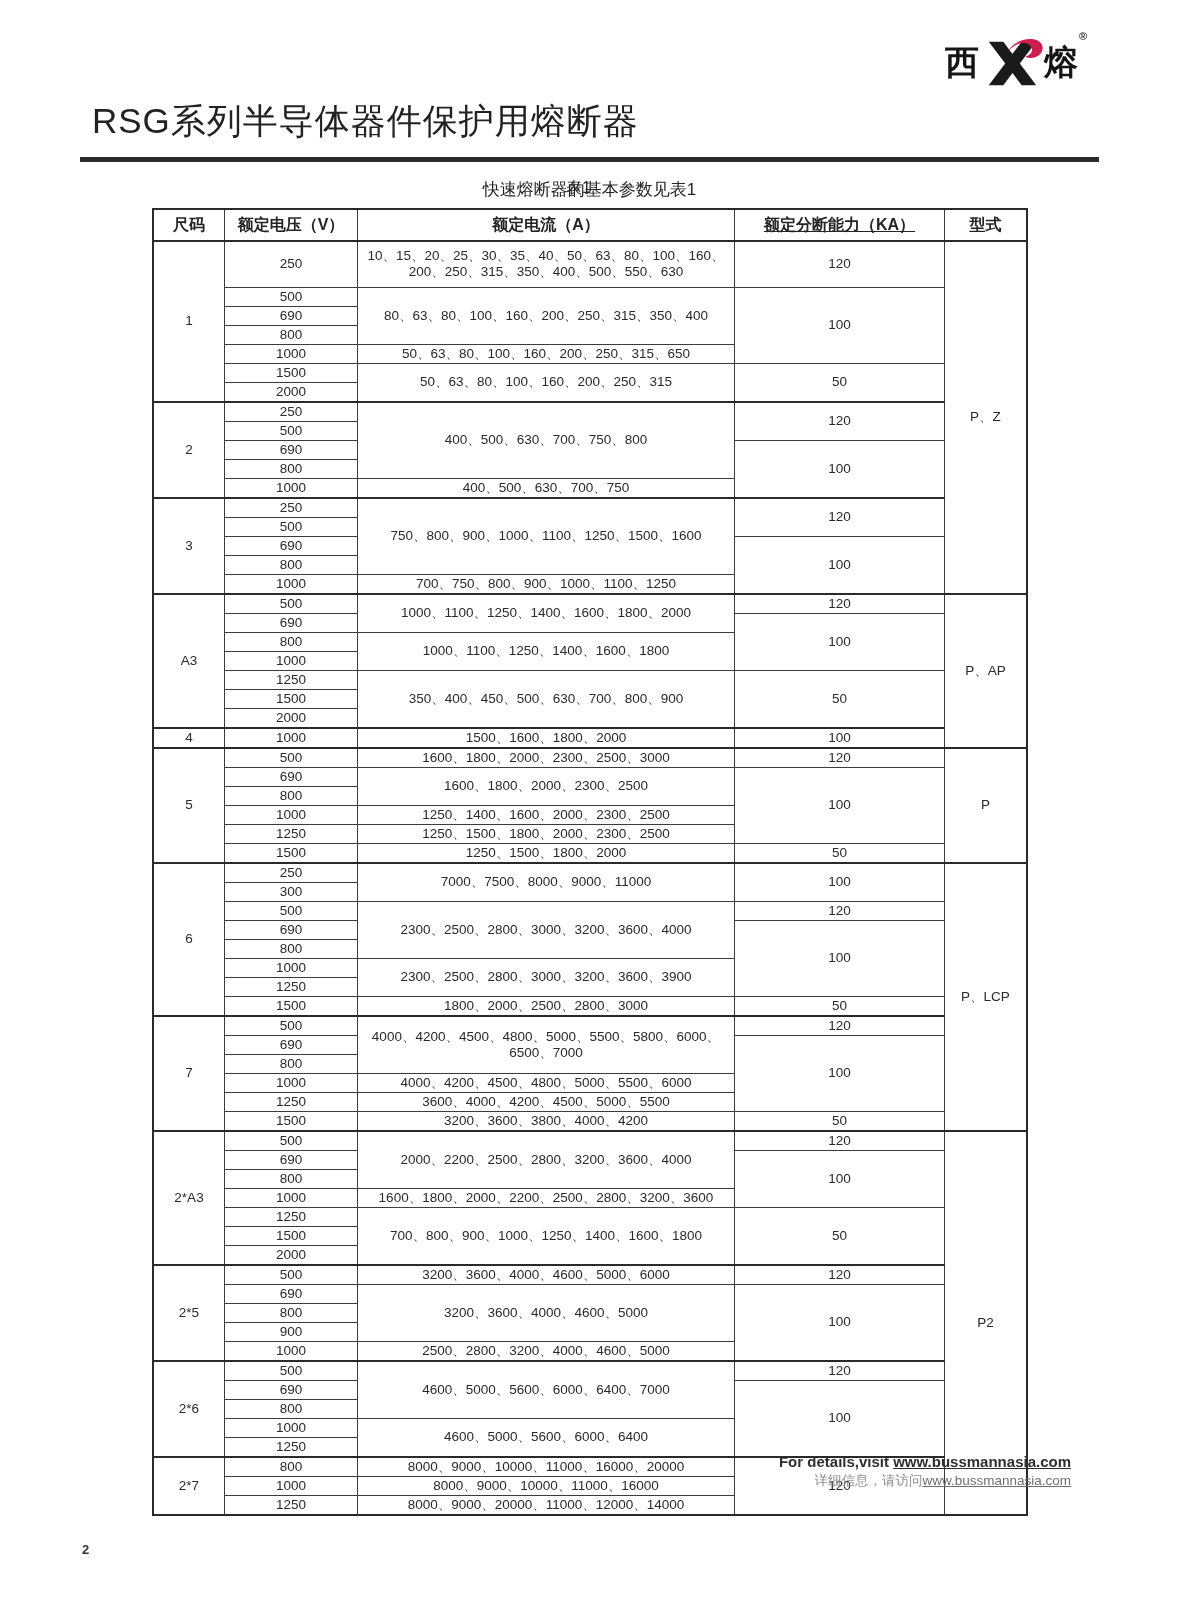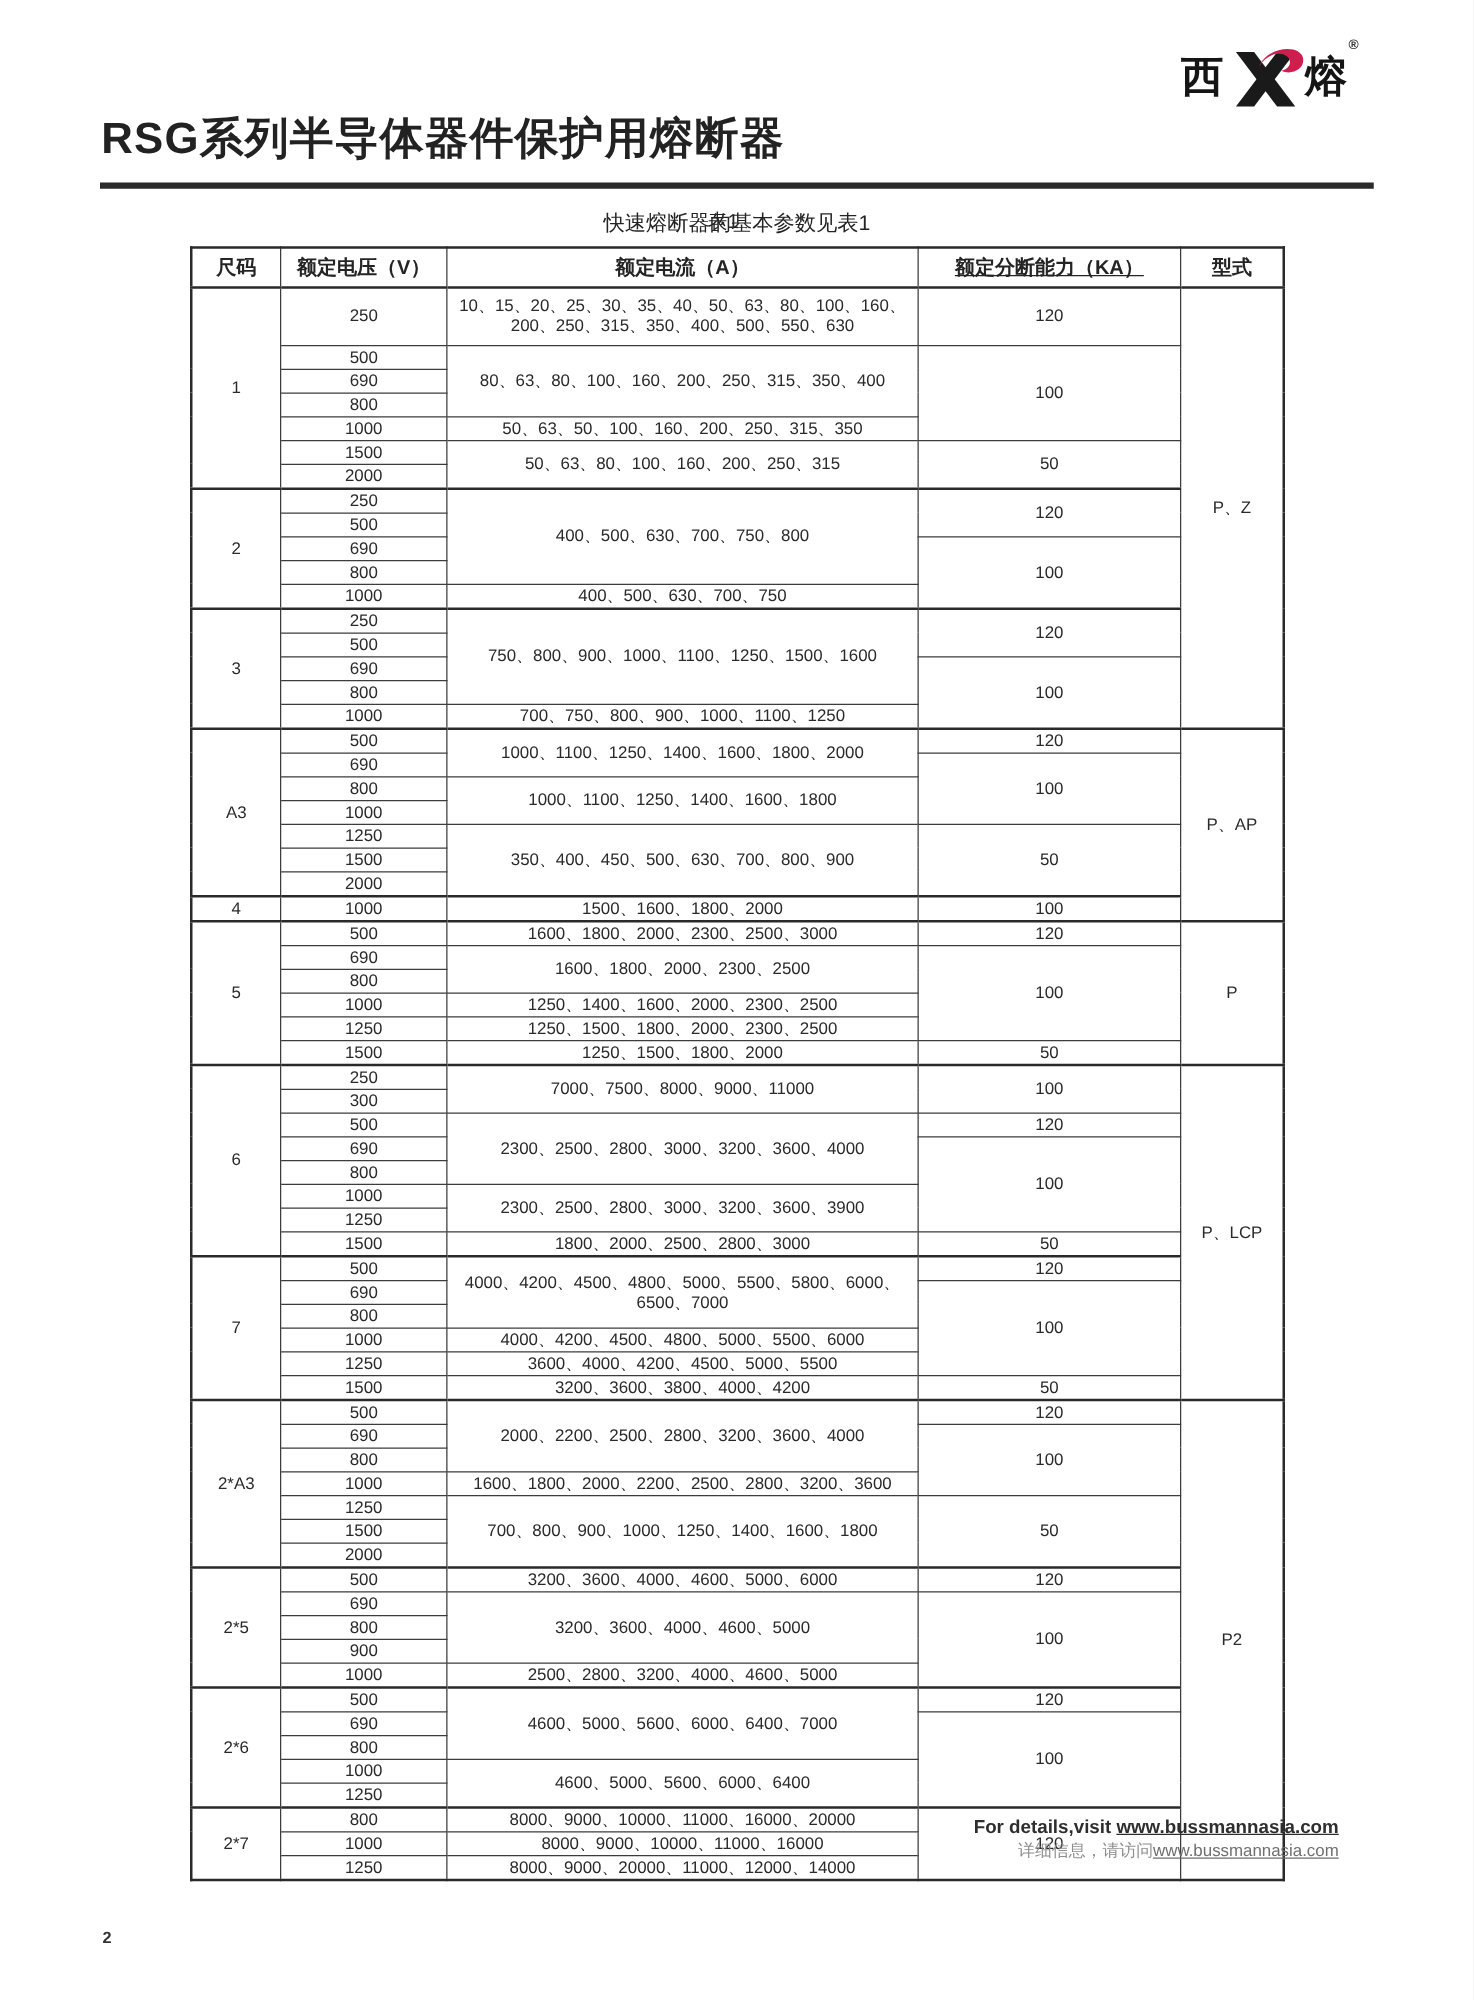"RSG系列半导体器件保护用熔断器" h1.title { font-weight: bold -> normal; margin: 1px -> 12px }
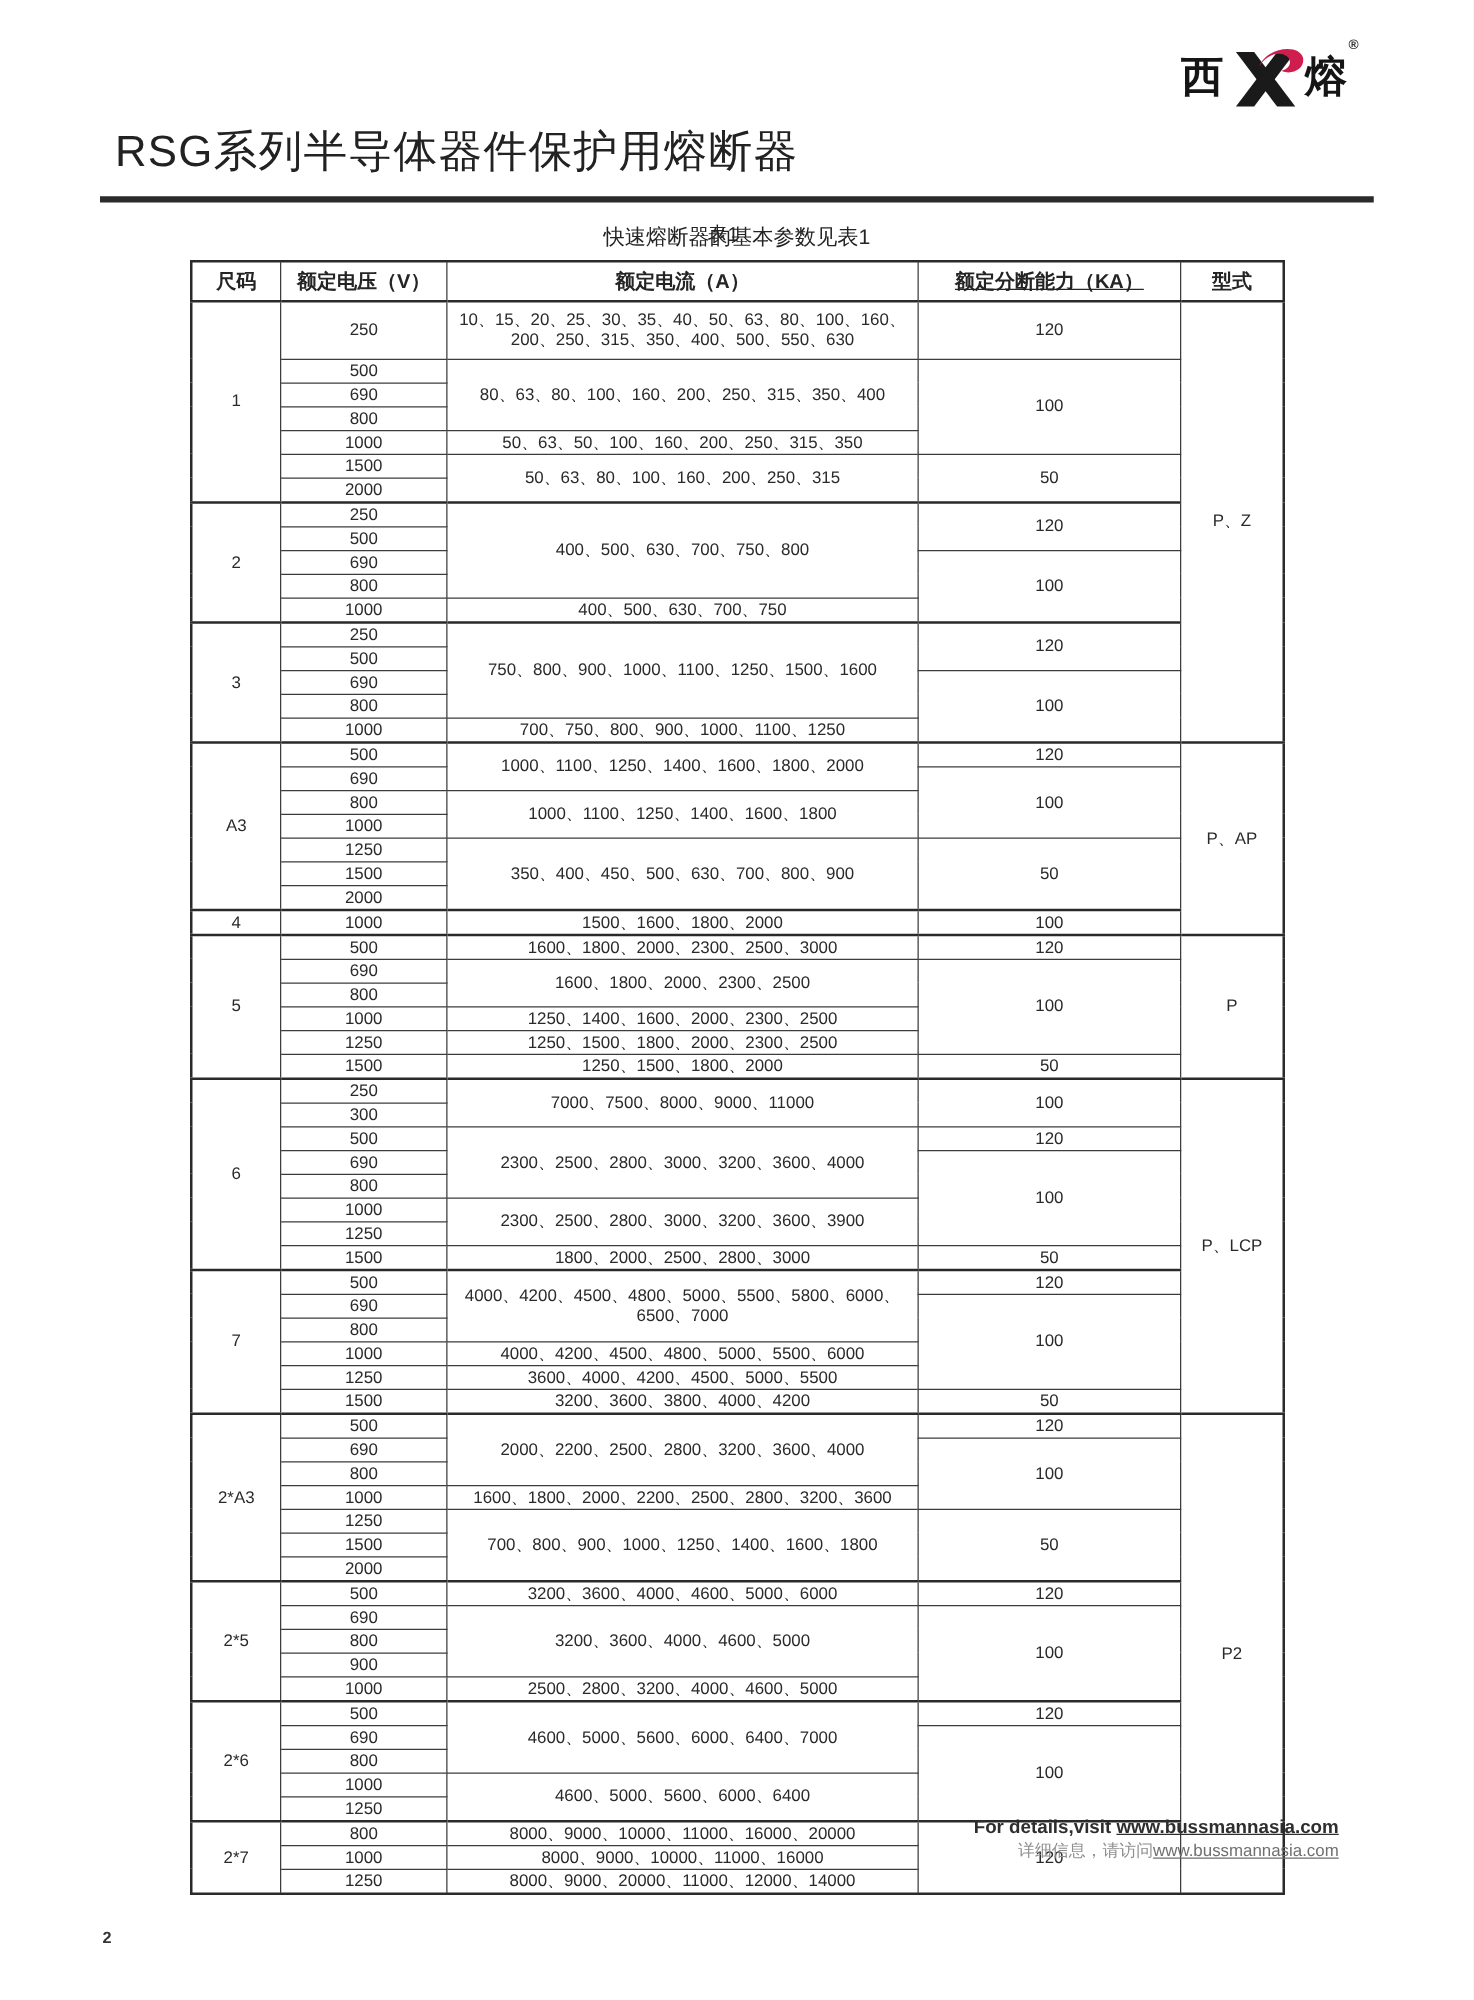"50、63、50、100、160、200、250、315、350" td.col-curr { text: 50、100、160、200、250、315、350 -> 80、100、160、200、250、315、650 }
